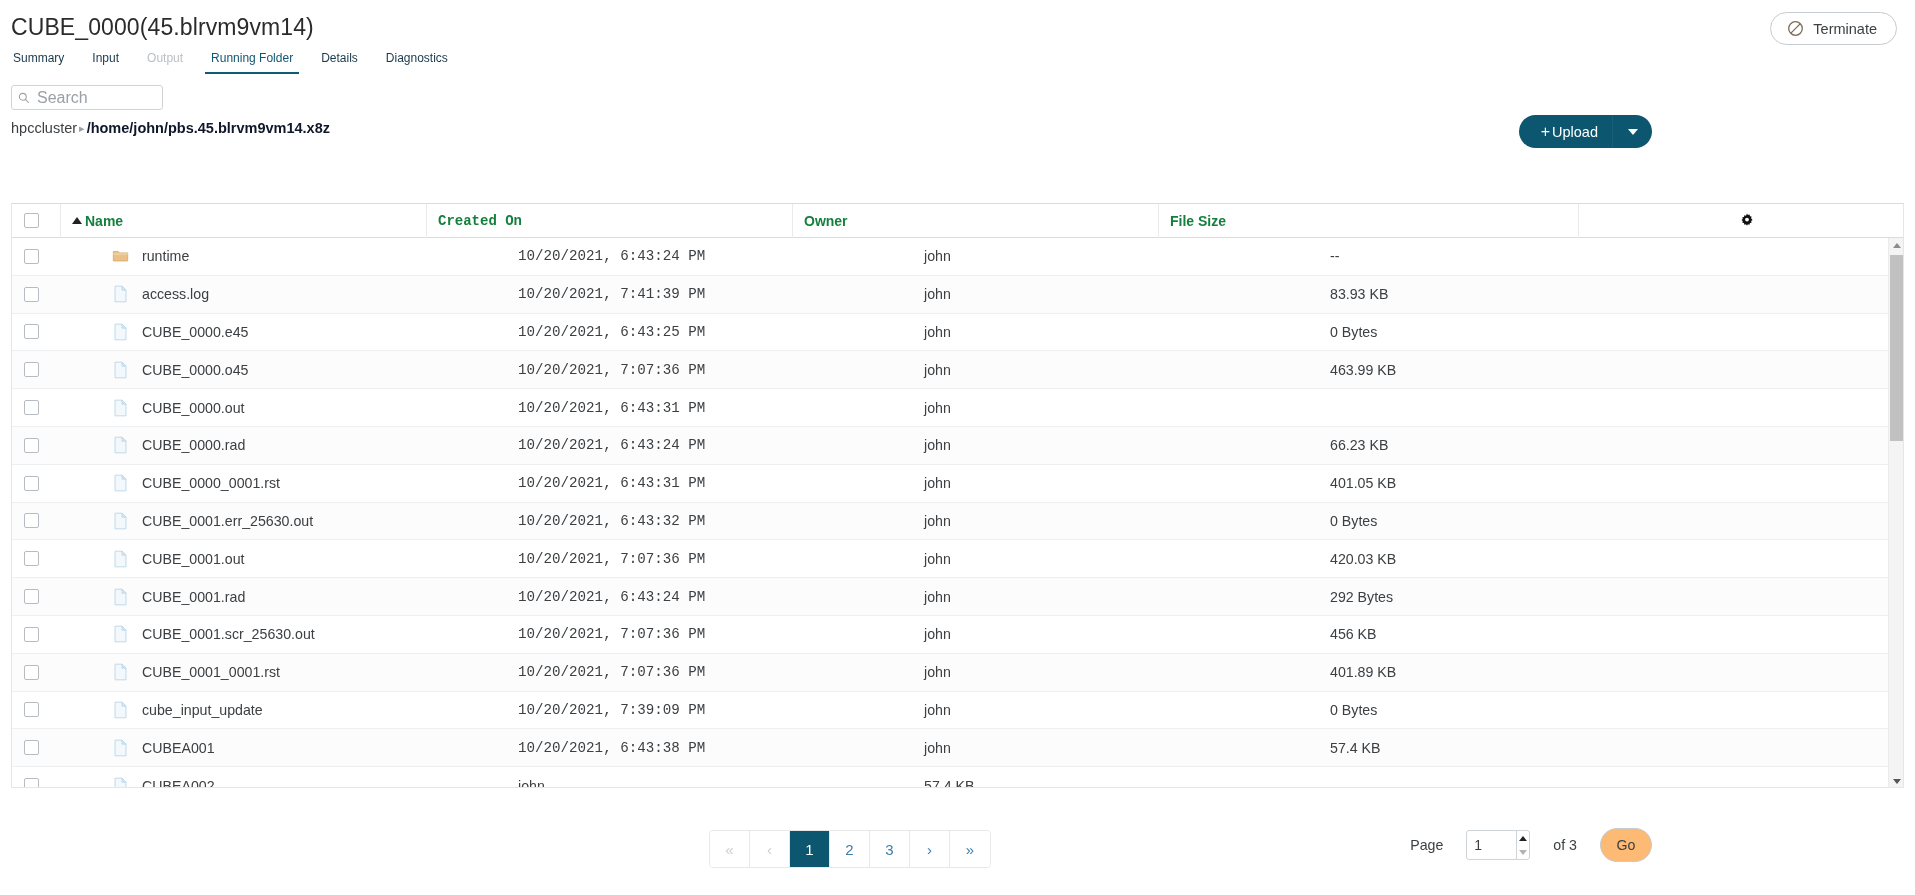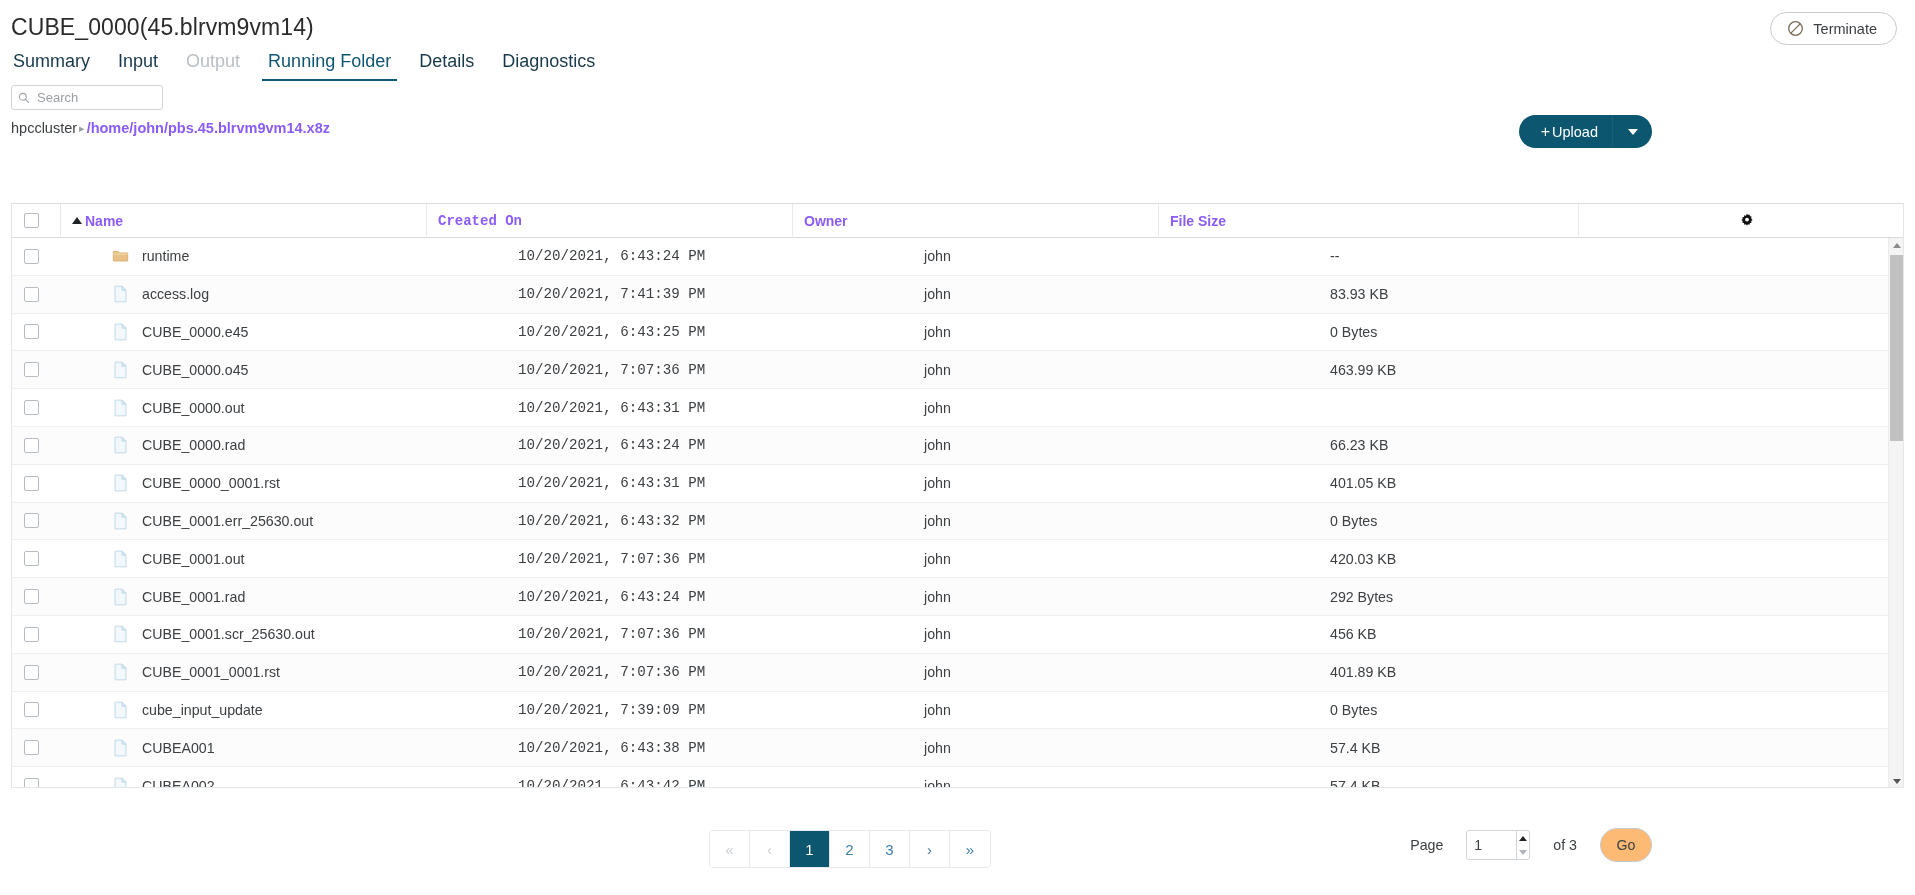"Summary" .tab { font-size: 18px -> 12px }
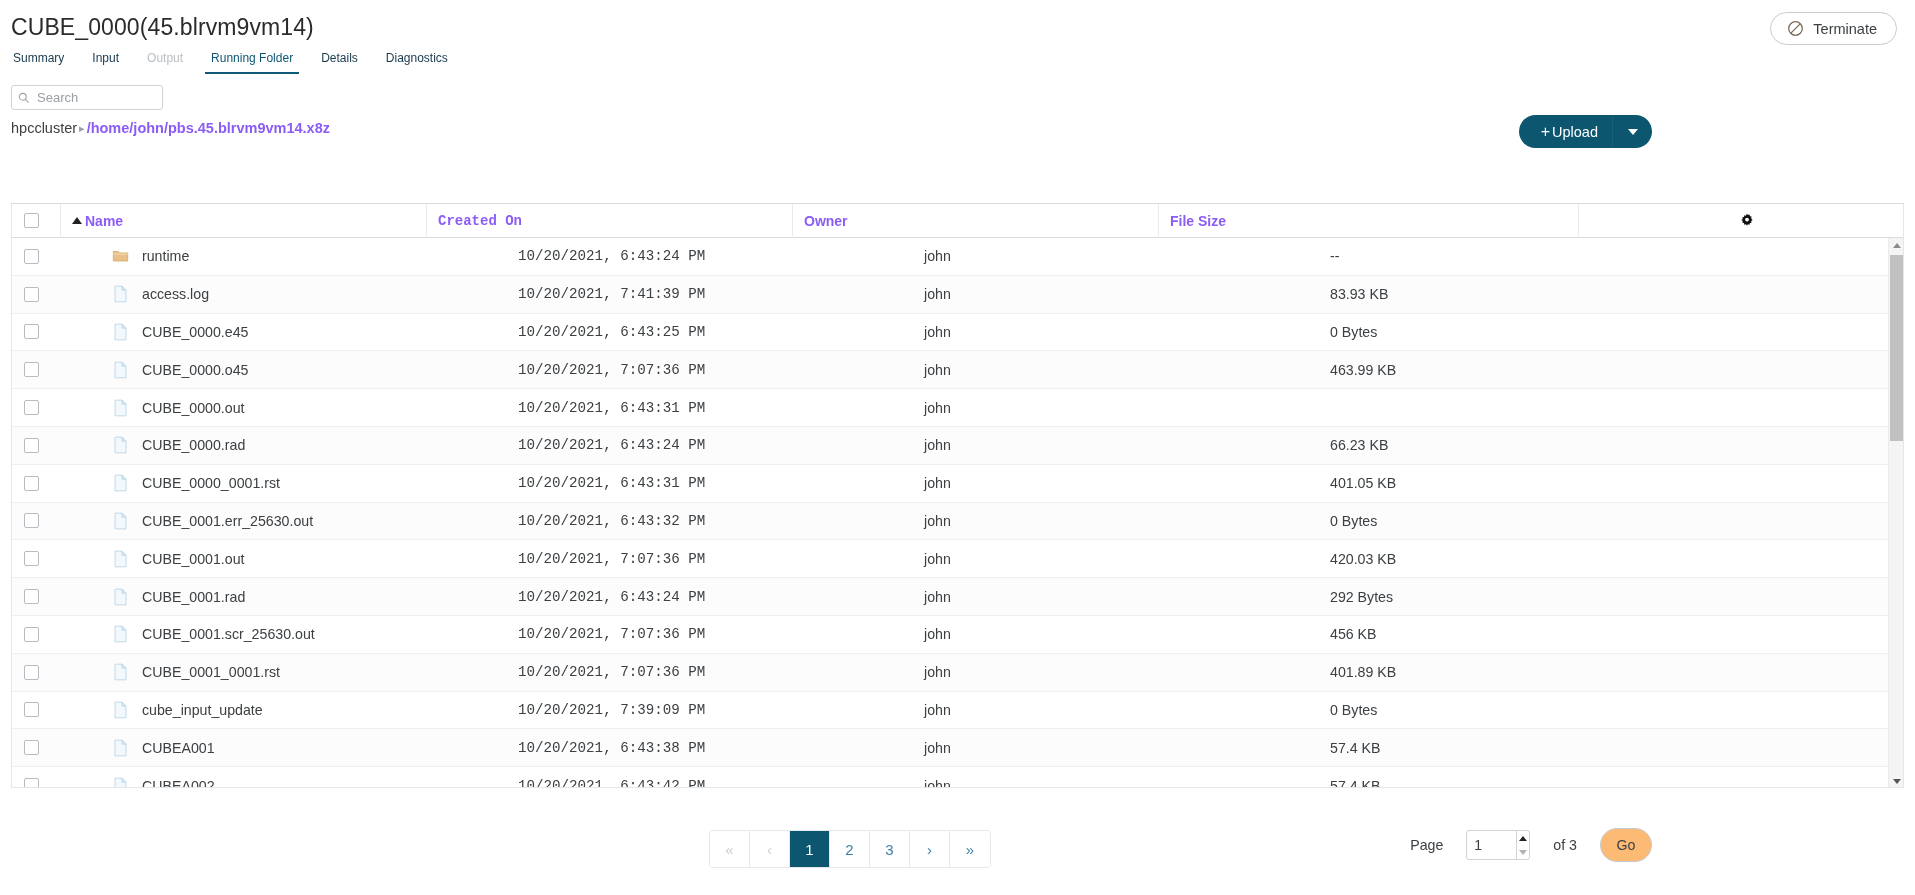"Search" .search-input { font-size: 13px -> 16px }
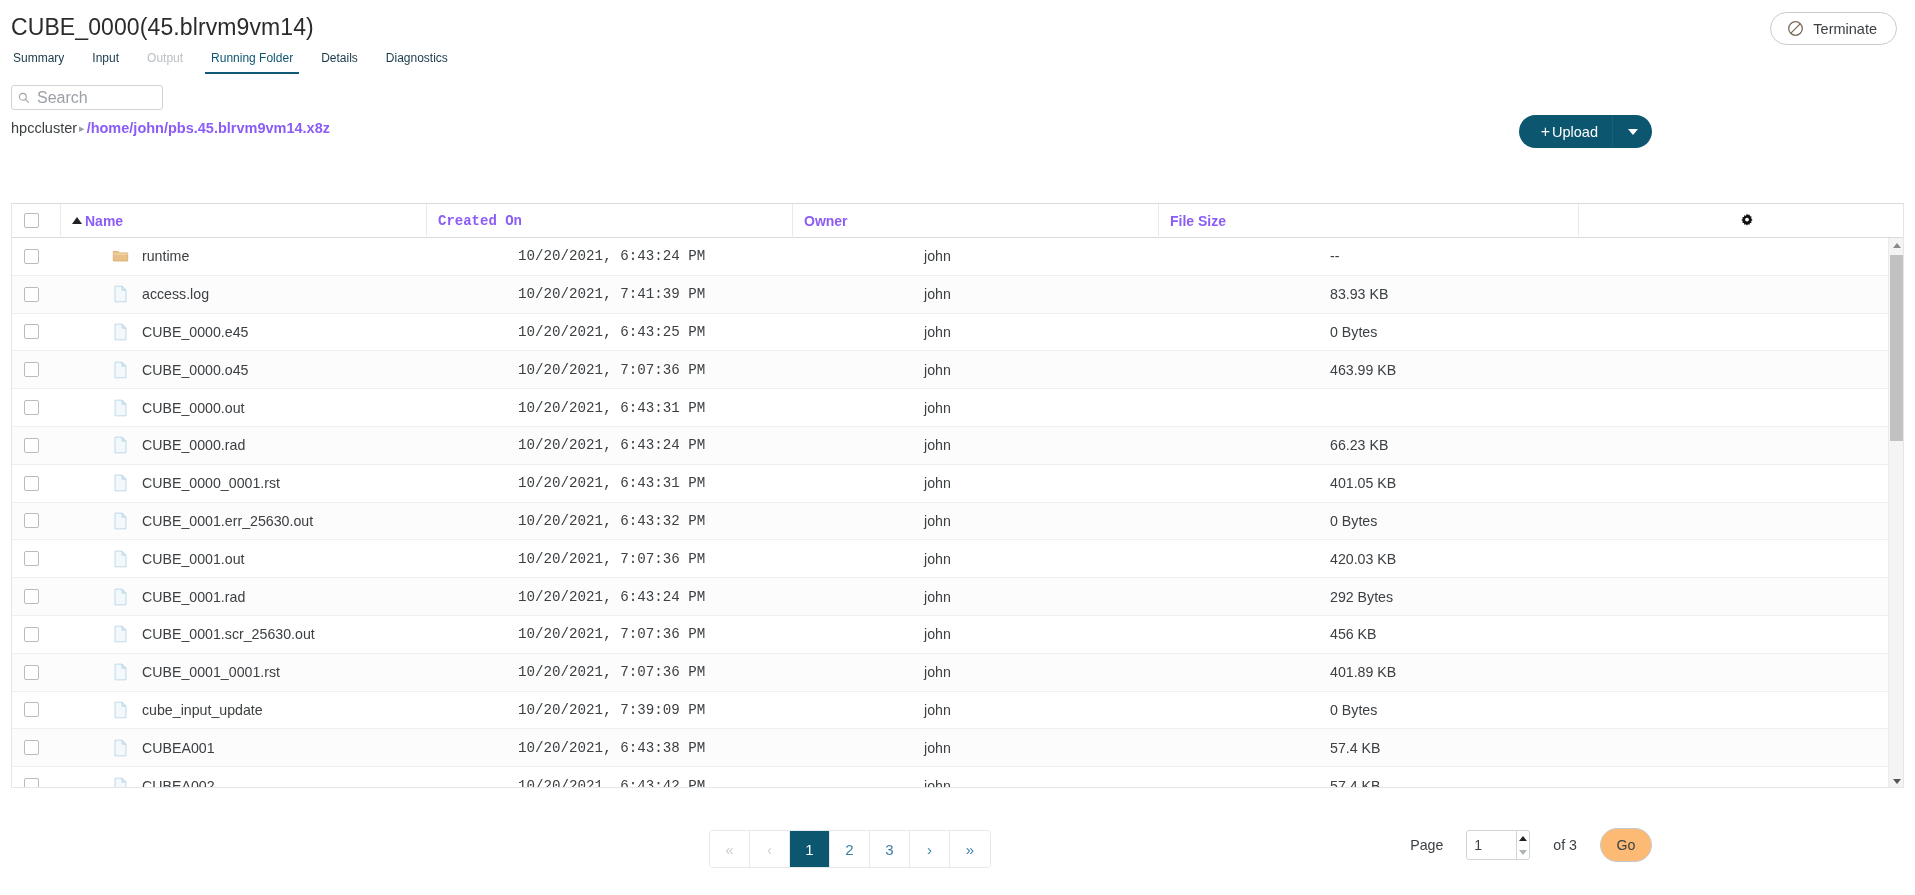"/home/john/pbs.45.blrvm9vm14.x8z" .crumb-current { color: #8b5cf6 -> #0f172a }
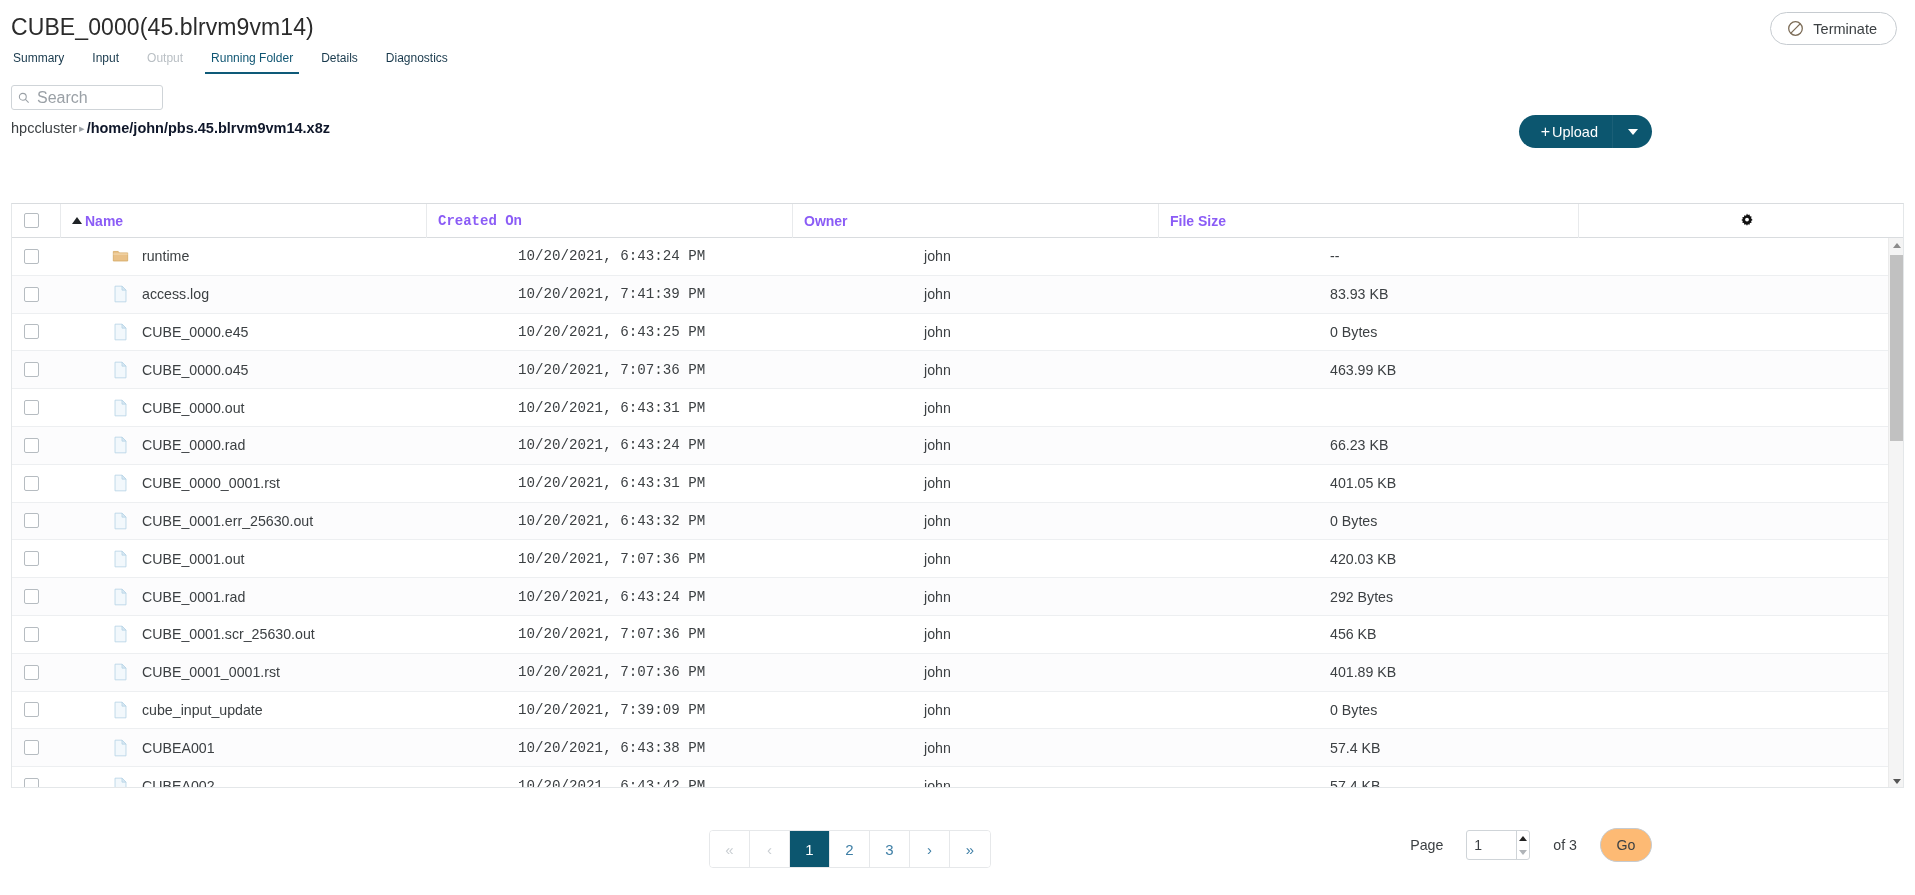"Name" .th { color: #8b5cf6 -> #15803d }
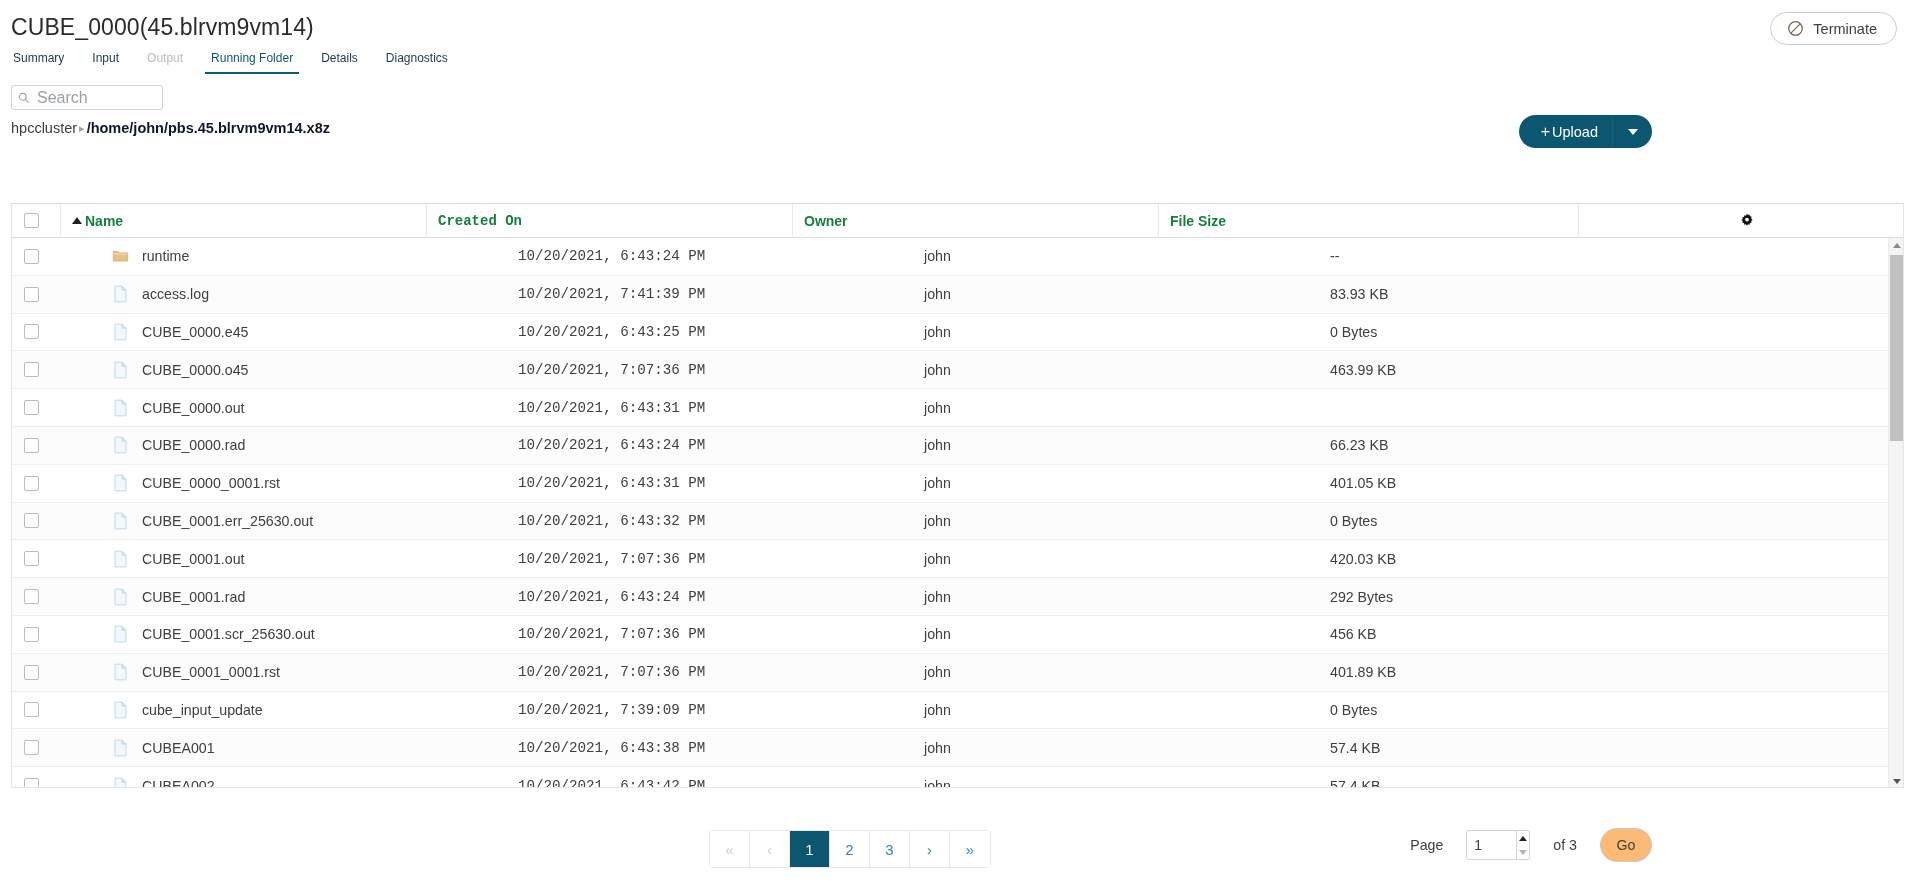"10/20/2021, 6:43:42 PM" div.cell { html: <div>10/20/2021, 6:43:42 PM</div> -> none }
